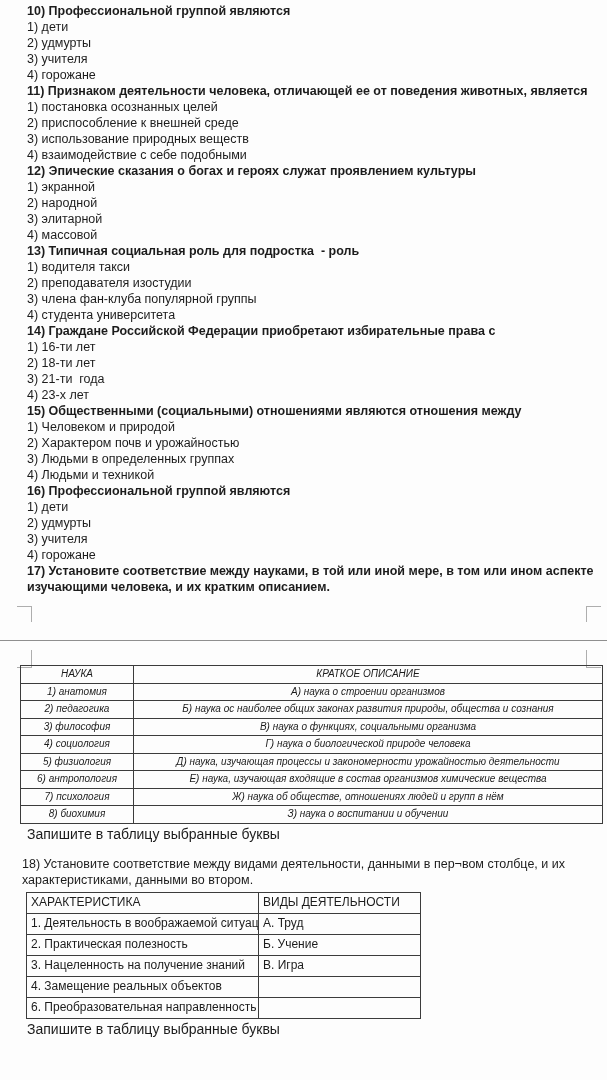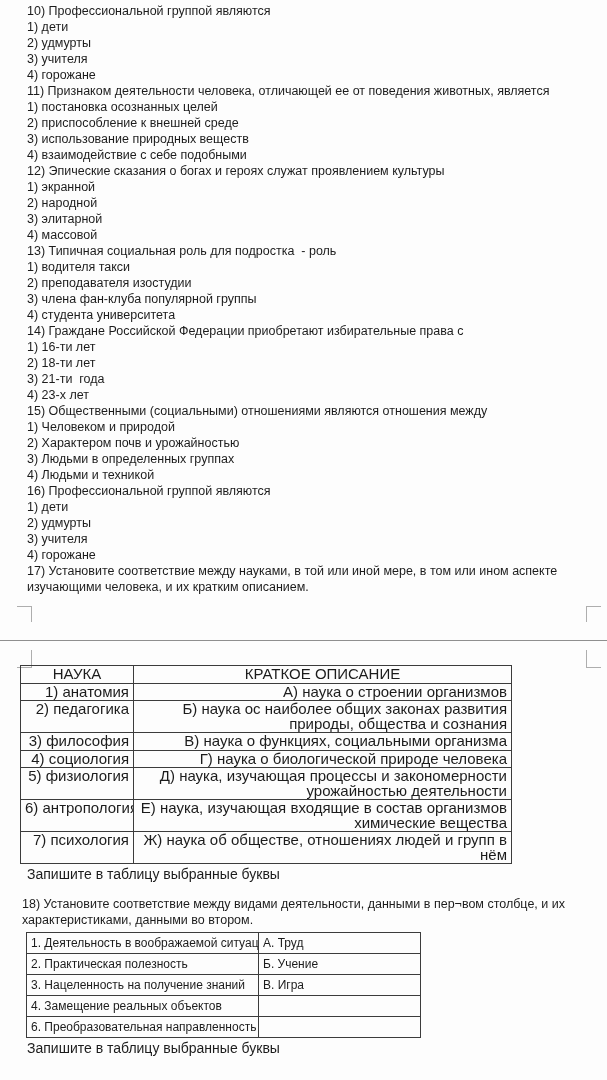"10) Профессиональной группой являются" .sec-top p.q { font-weight: 400 -> 700 }
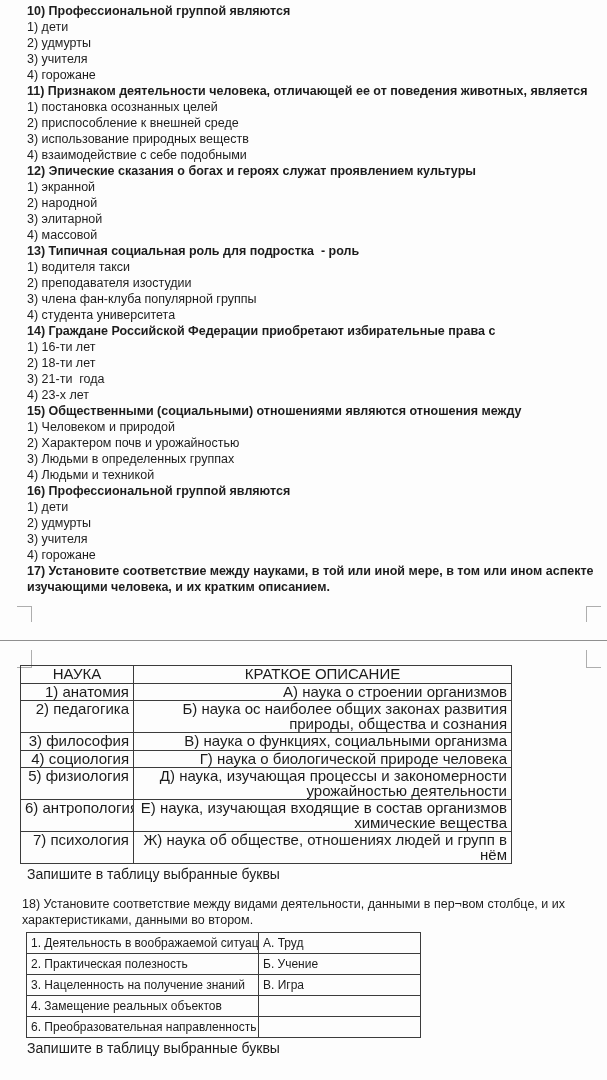"НАУКА" .t1 { font-size: 15px -> 10px; font-style: none -> italic; width: 492px -> 583px }
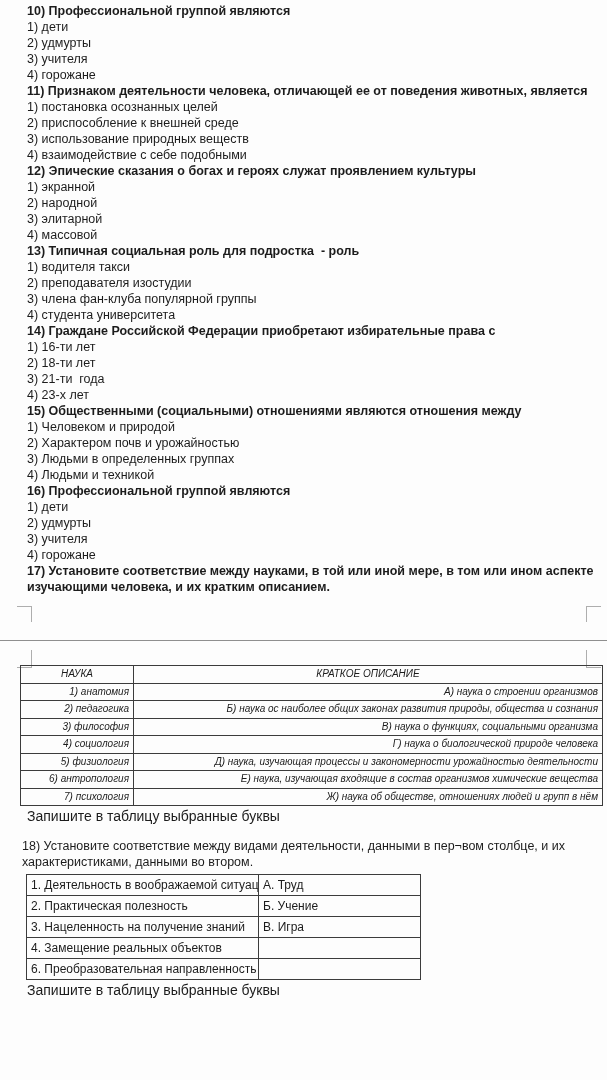"1) анатомия" .t1 th,.t1 td { text-align: right -> center }
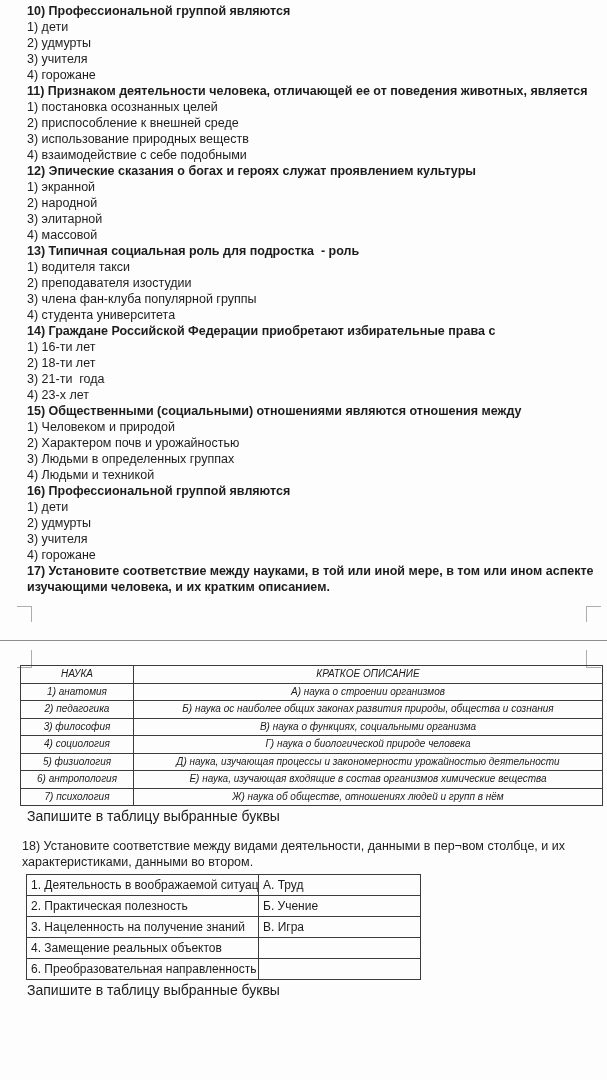"8) биохимия" tr { html: none -> <tr> <td>8) биохимия</td> <td>З) наука о воспитании и обучении</td> </tr> }
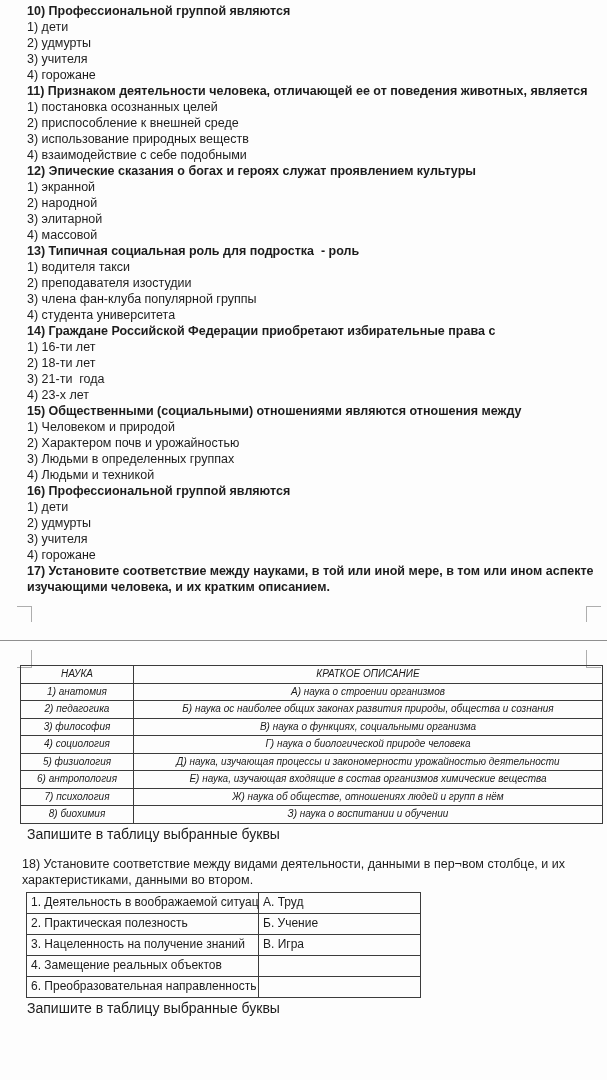"ХАРАКТЕРИСТИКА" tr { html: none -> <tr> <th>ХАРАКТЕРИСТИКА</th> <th>ВИДЫ ДЕЯТЕЛЬНОСТИ</th> </tr> }
